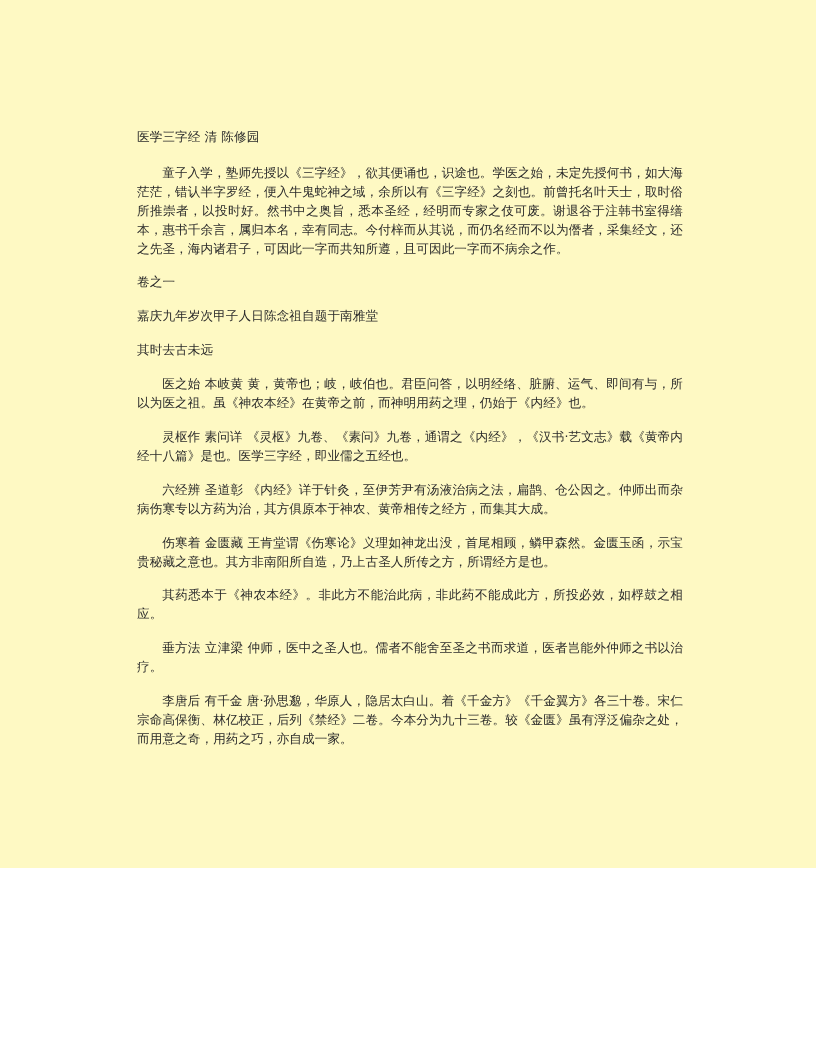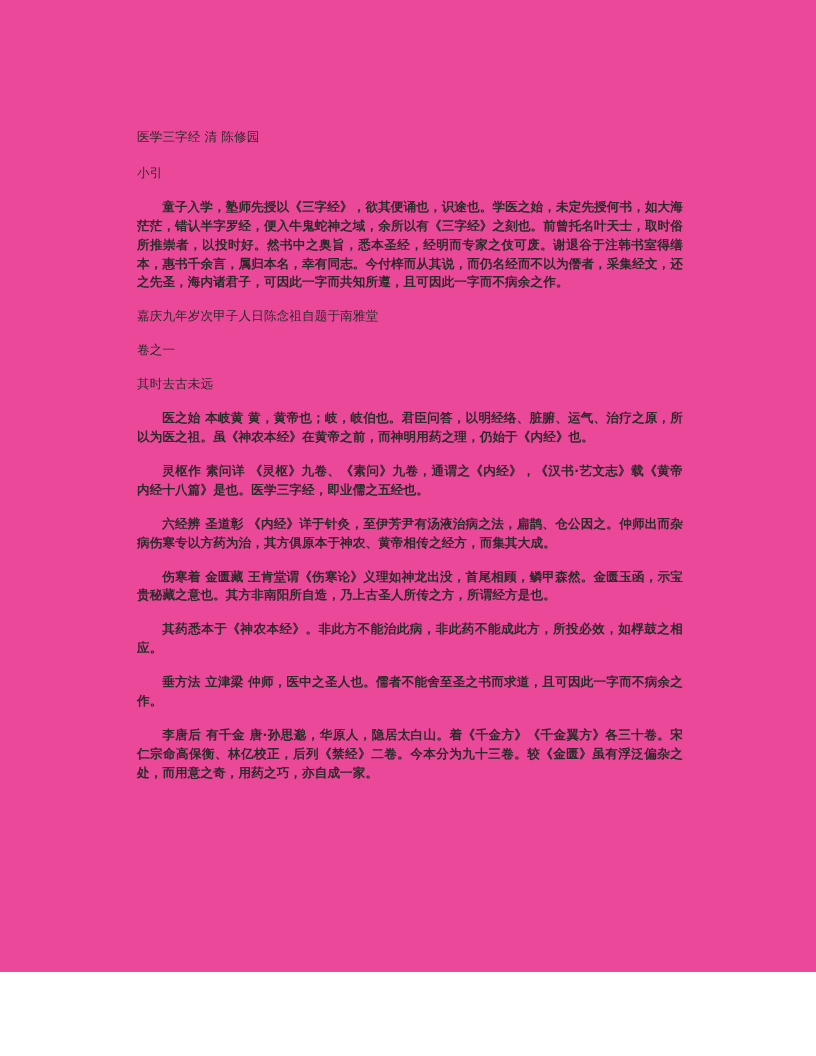"医学三字经 清 陈修园" .page { background: #ec4899 -> #fef9c3; height: 972px -> 868px }
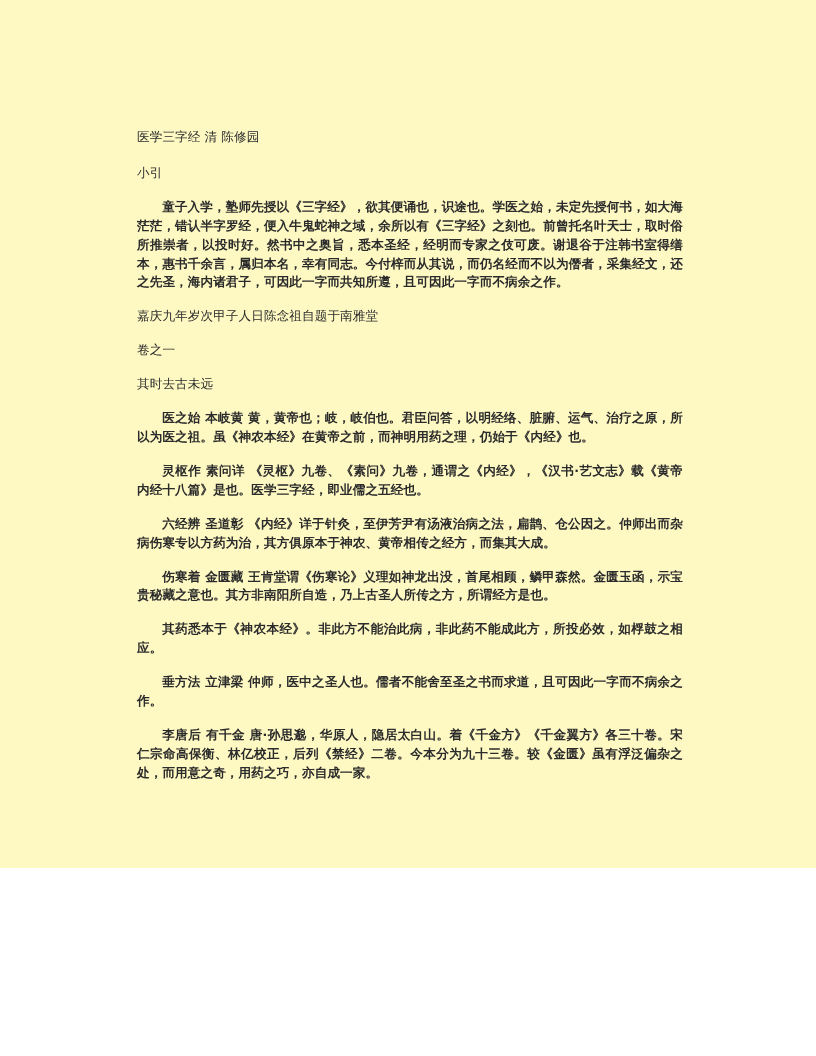"小引" p.para { html: <p>小引</p> -> none }
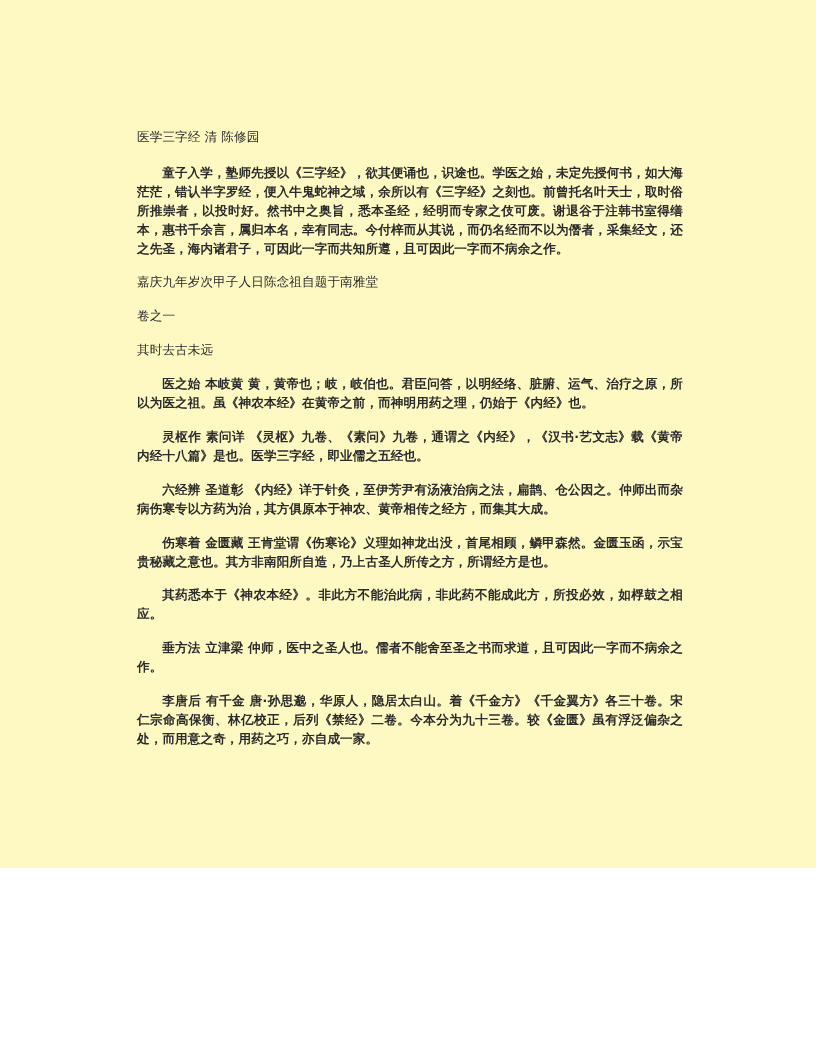"童子入学，塾师先授以《三字经》，欲其便诵也，识途也。学医之始，未定先授何书，如大" .para.indent { font-weight: bold -> none }
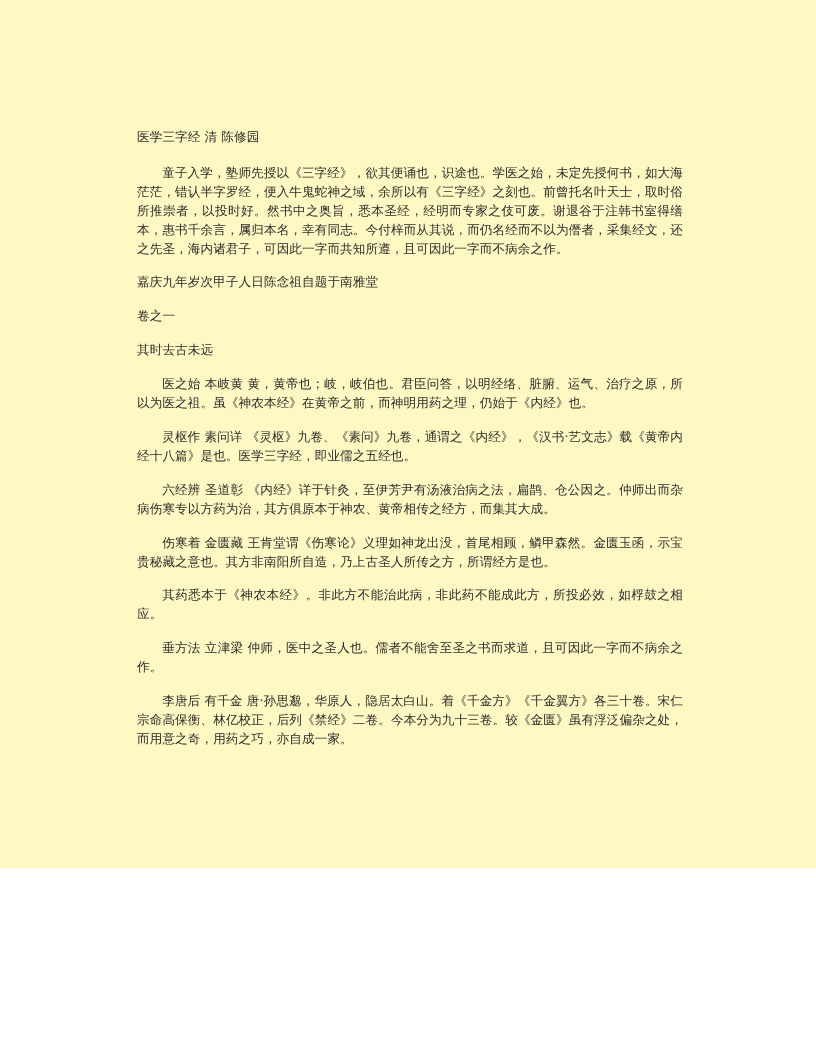"嘉庆九年岁次甲子人日陈念祖自题于南雅堂" p.para { order: before "卷之一" -> after "卷之一" }
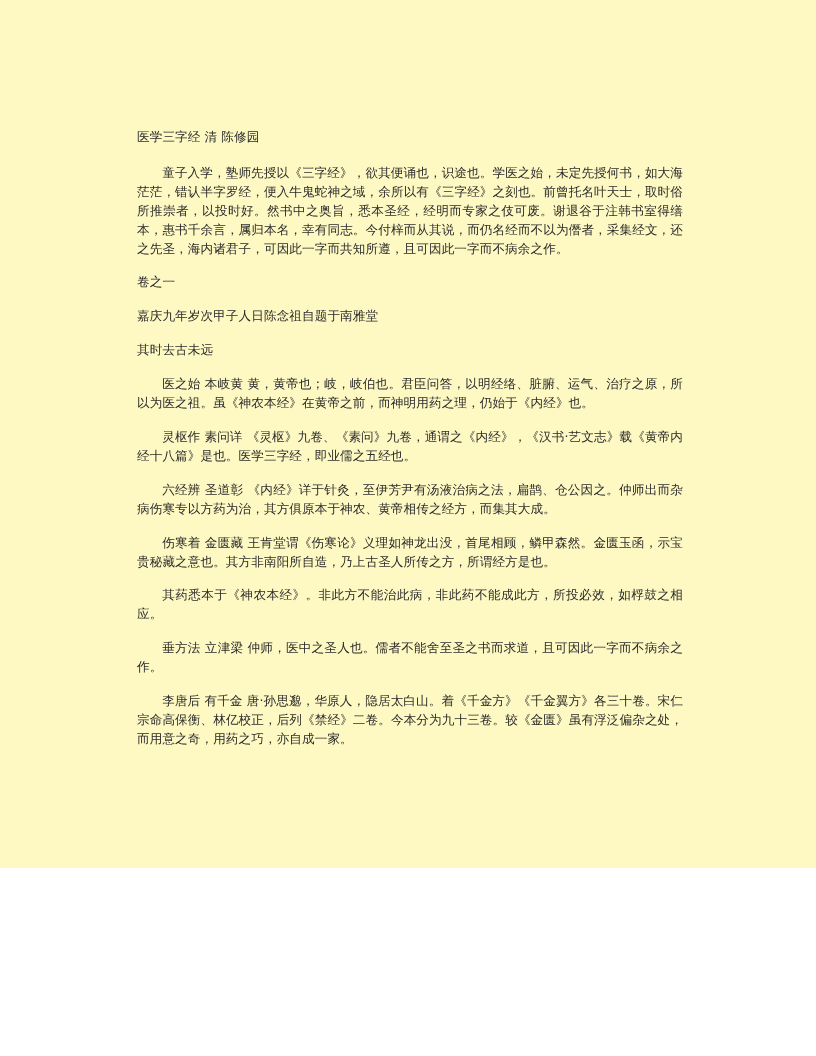"医之始 本岐黄" p.para { text: 治疗之原 -> 即间有与 }
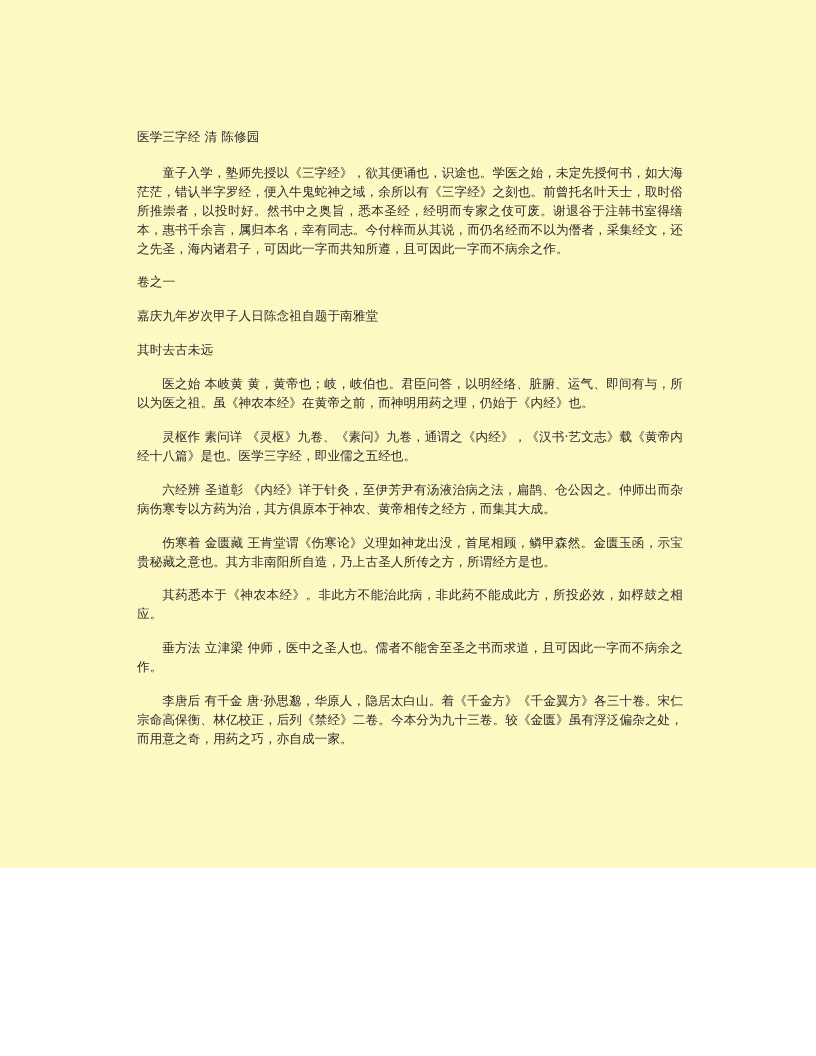"垂方法 立津梁" p.para { text: 且可因此一字而不病余之作 -> 医者岂能外仲师之书以治疗 }
